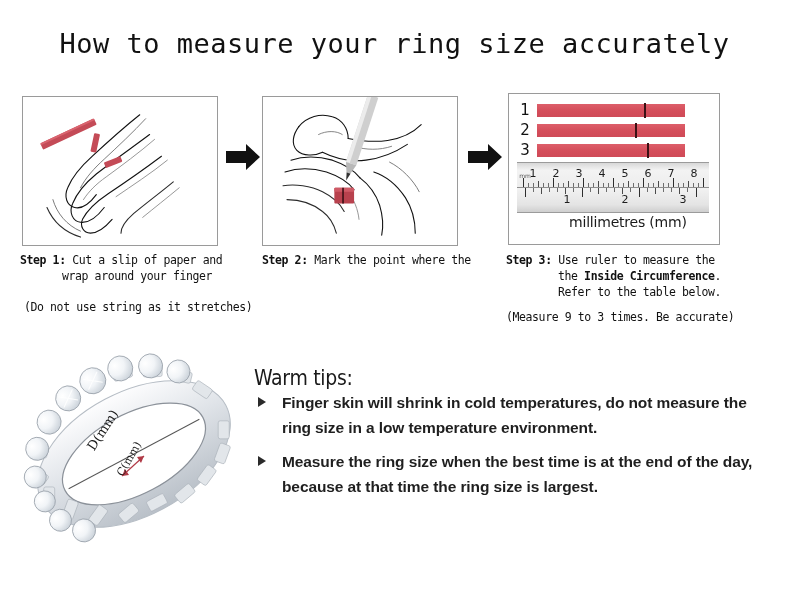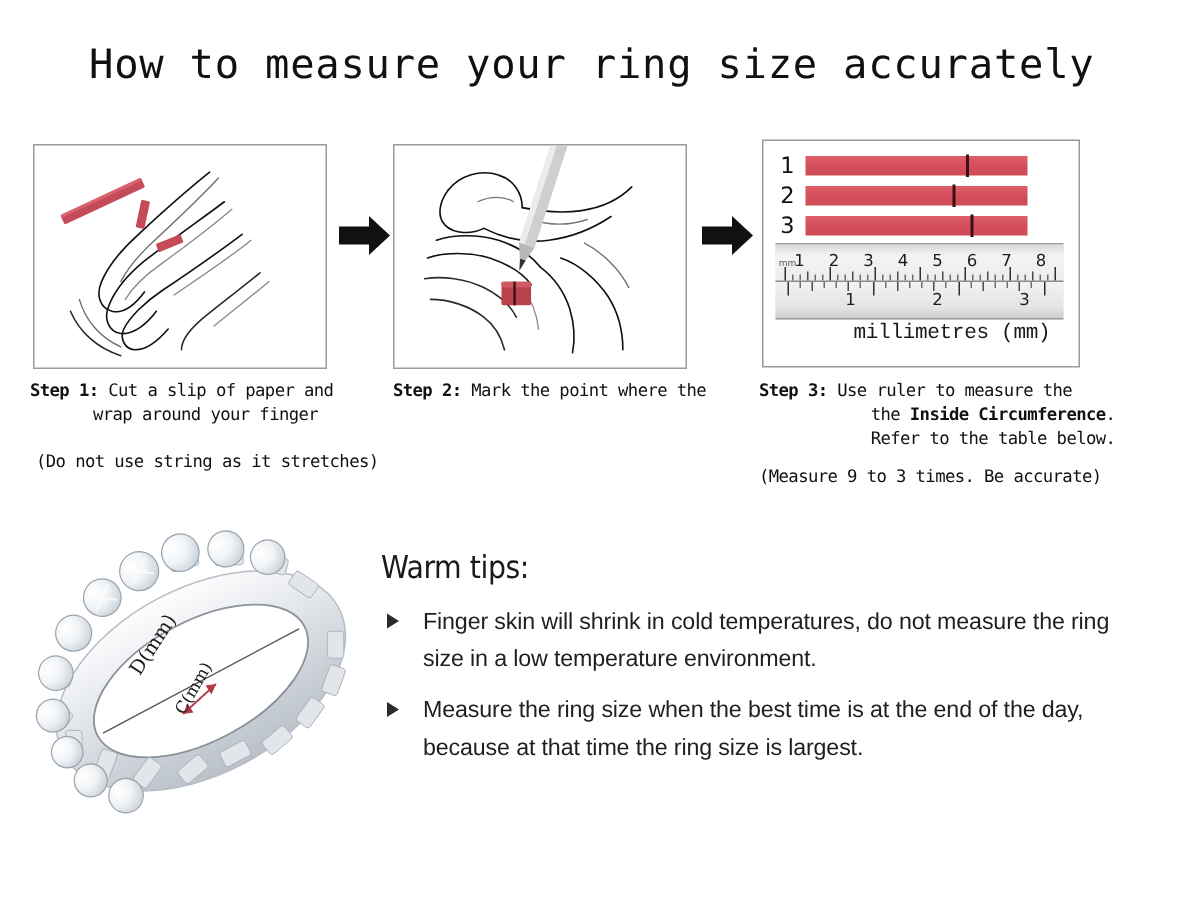"millimetres (mm)" div.mm-caption { font-family: Liberation Mono, monospace -> none }
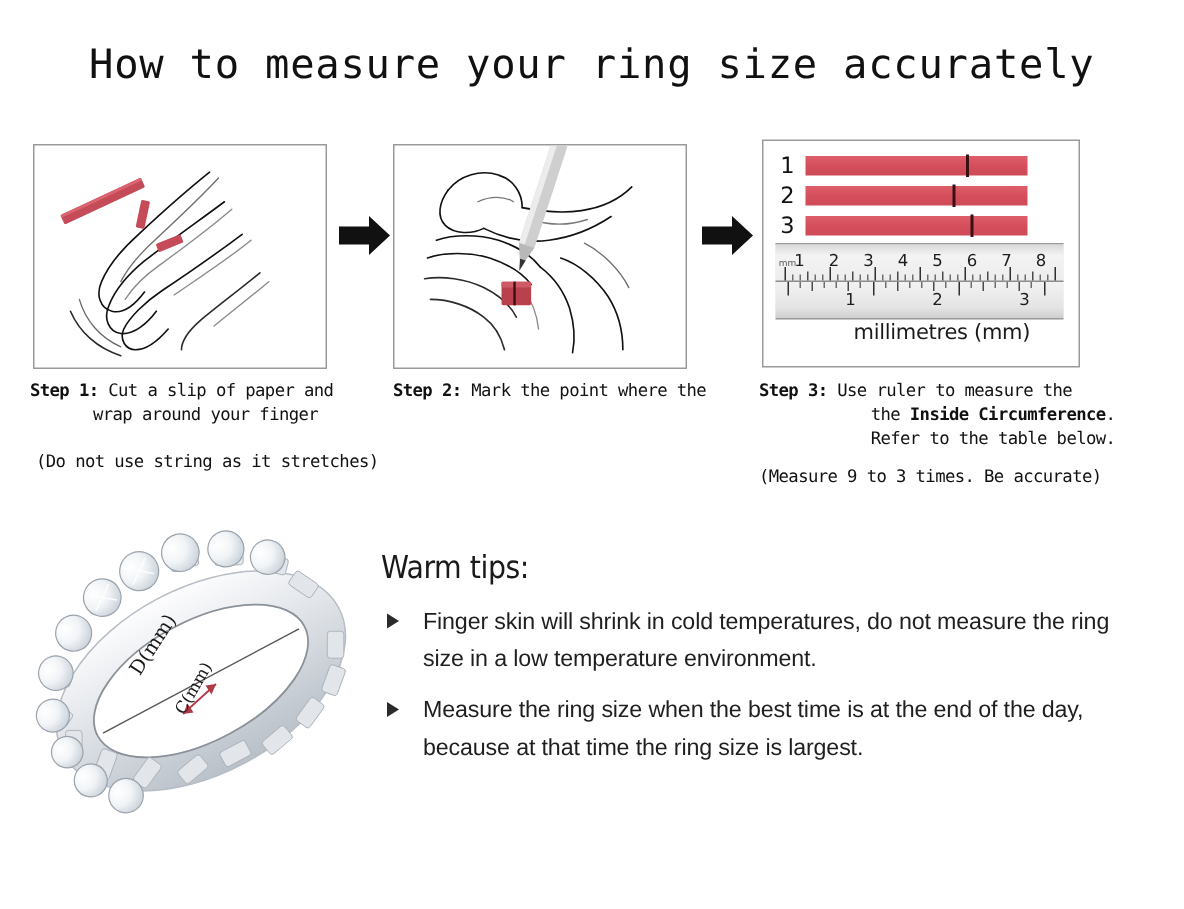"the Inside Circumference." .cap-indent-3 { text-align: center -> none }
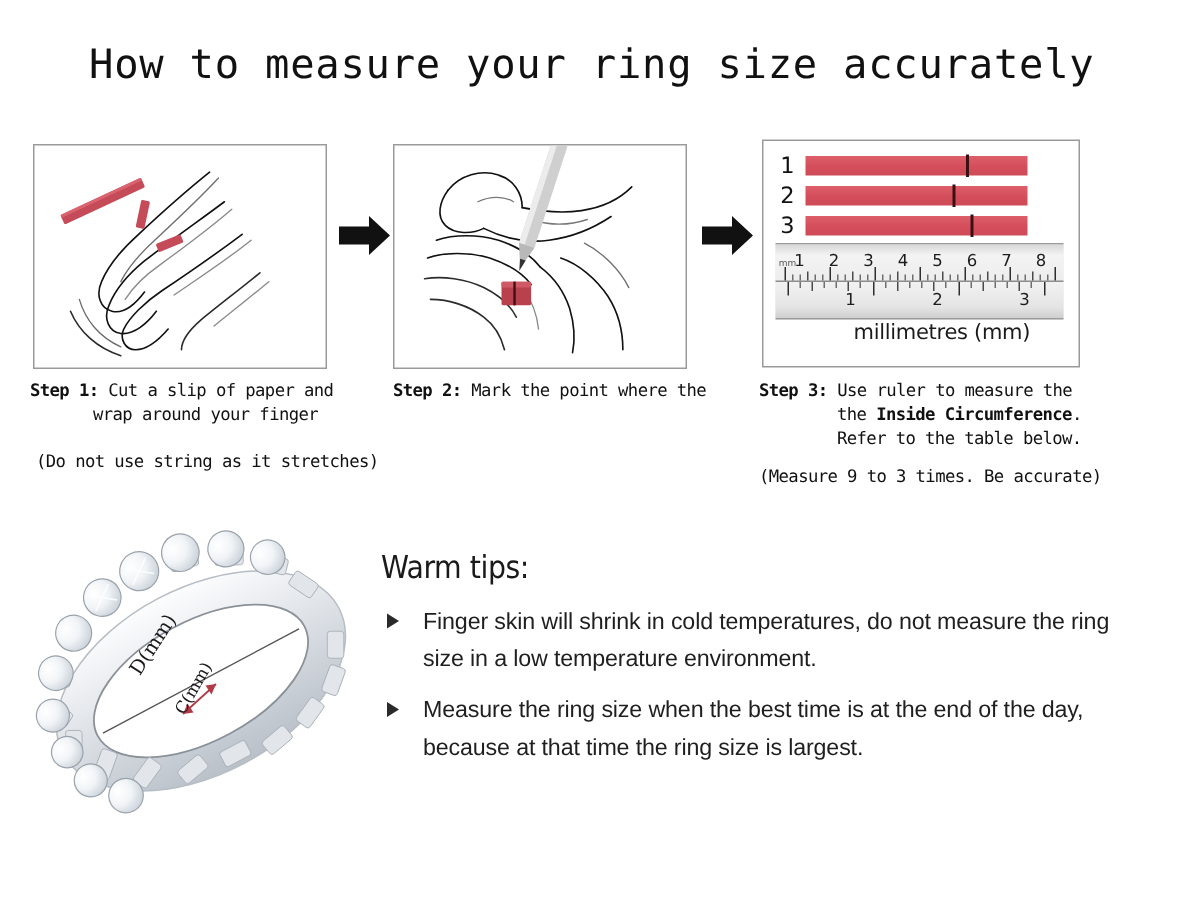"Finger skin will shrink in" #tips-list { font-weight: none -> bold; top: 402px -> 390px }
